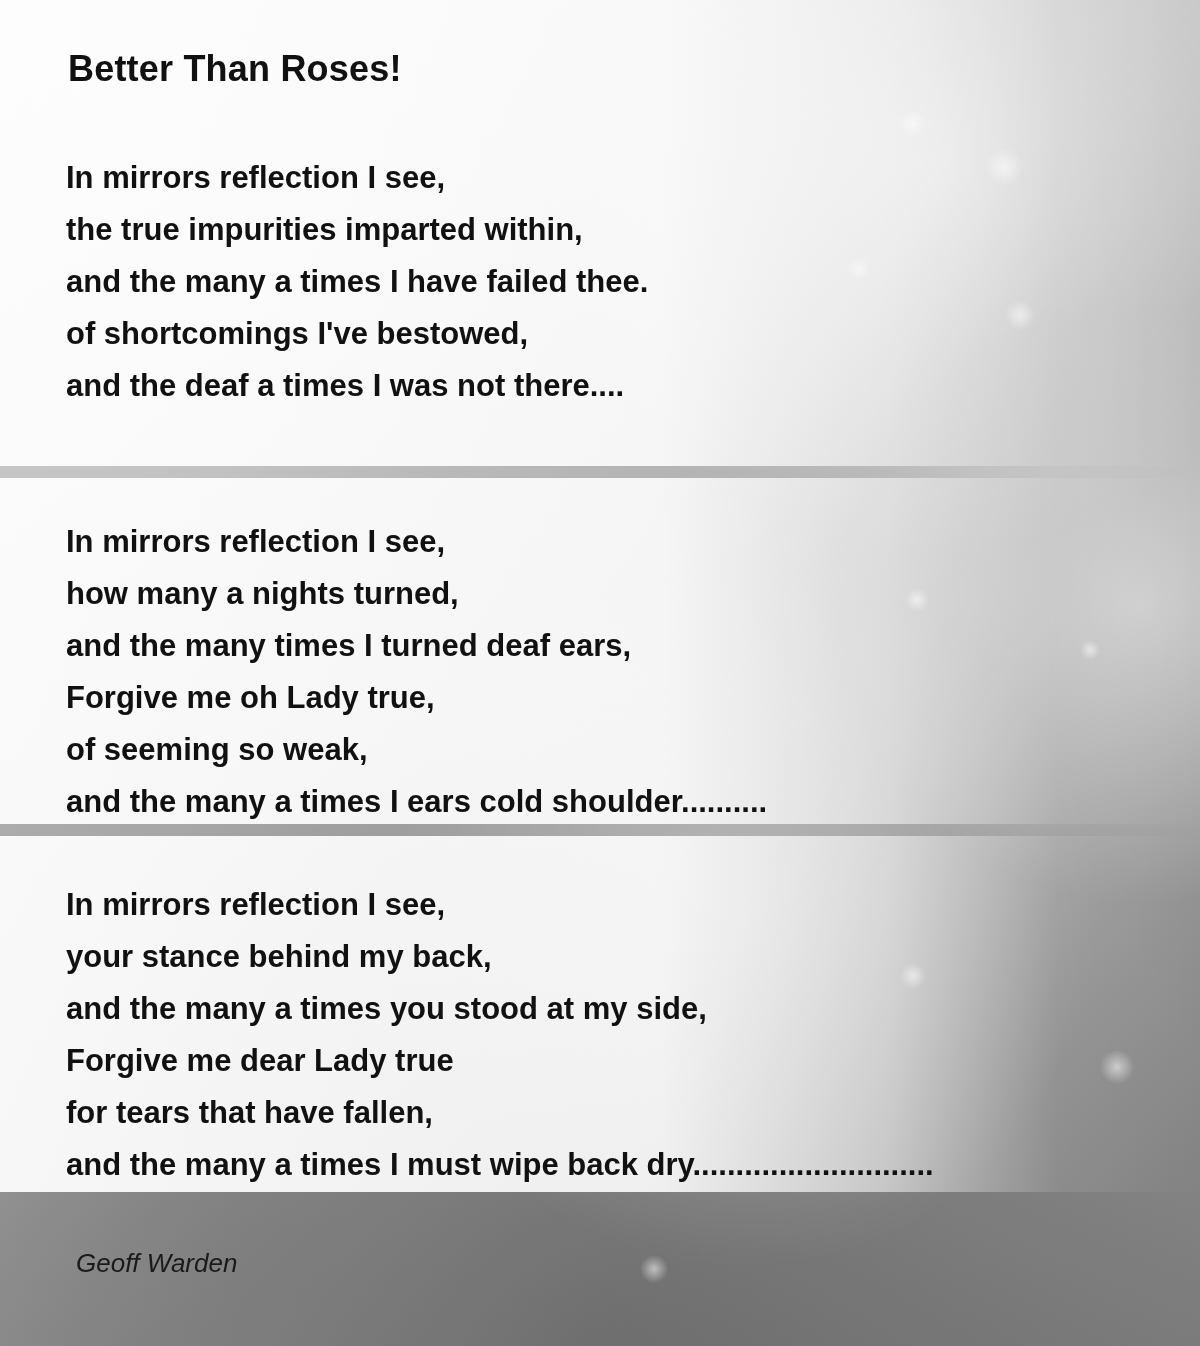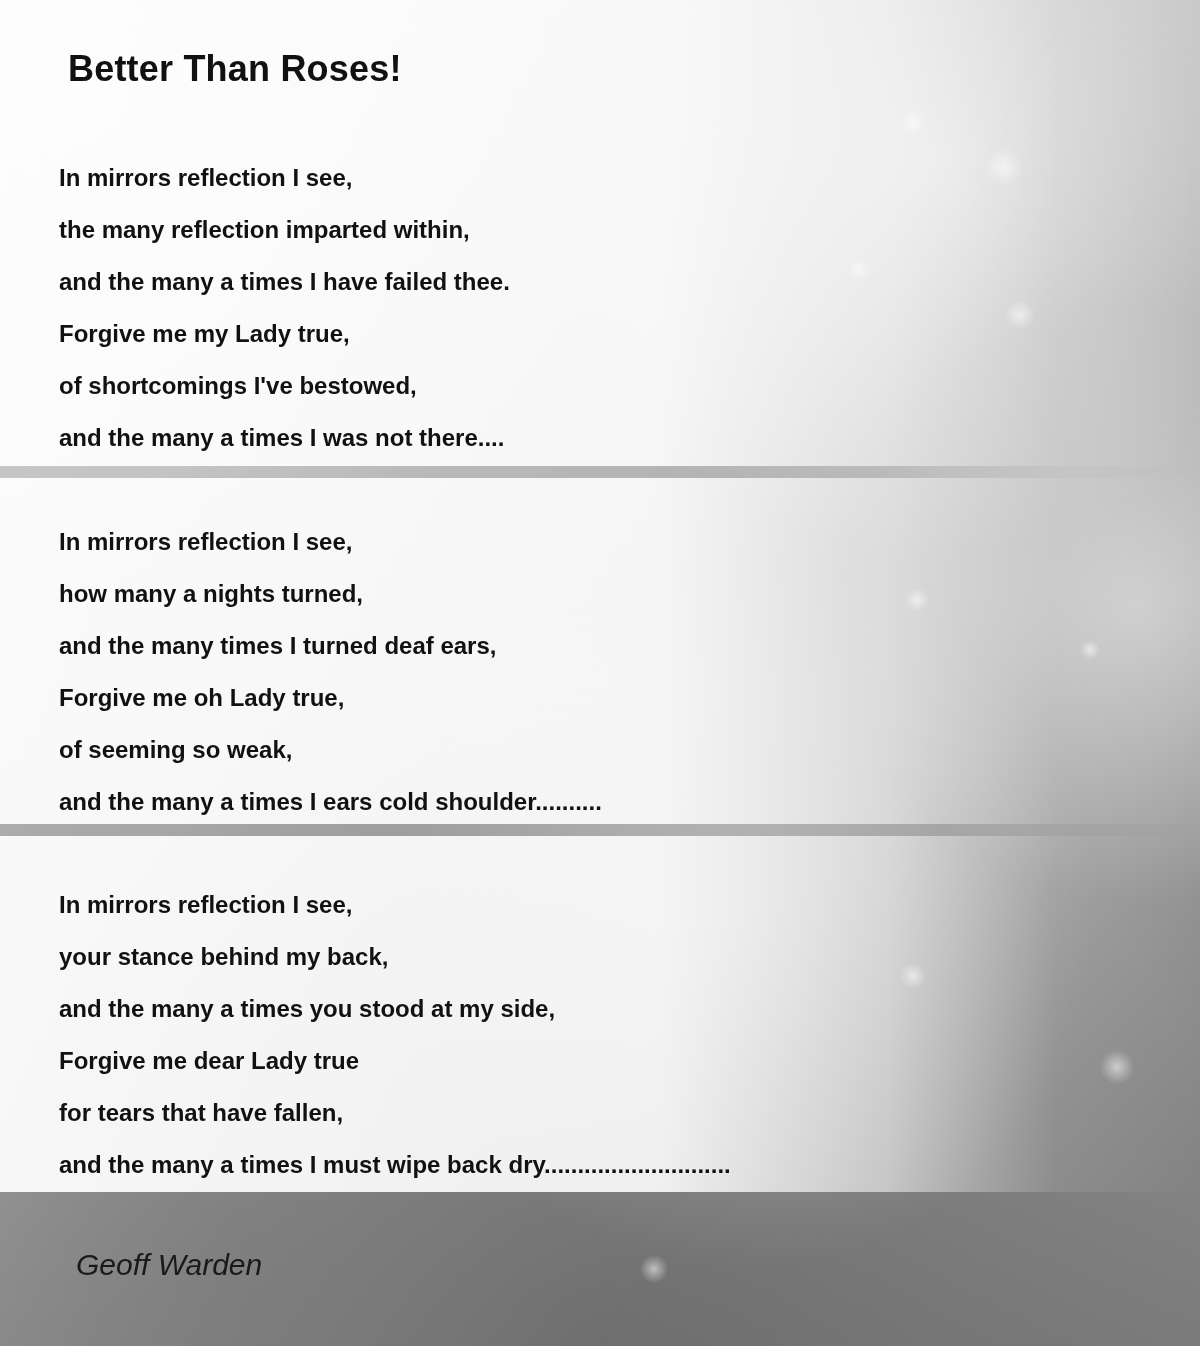"In mirrors reflection I see," .stanza { font-size: 24px -> 31px; left: 59px -> 66px }
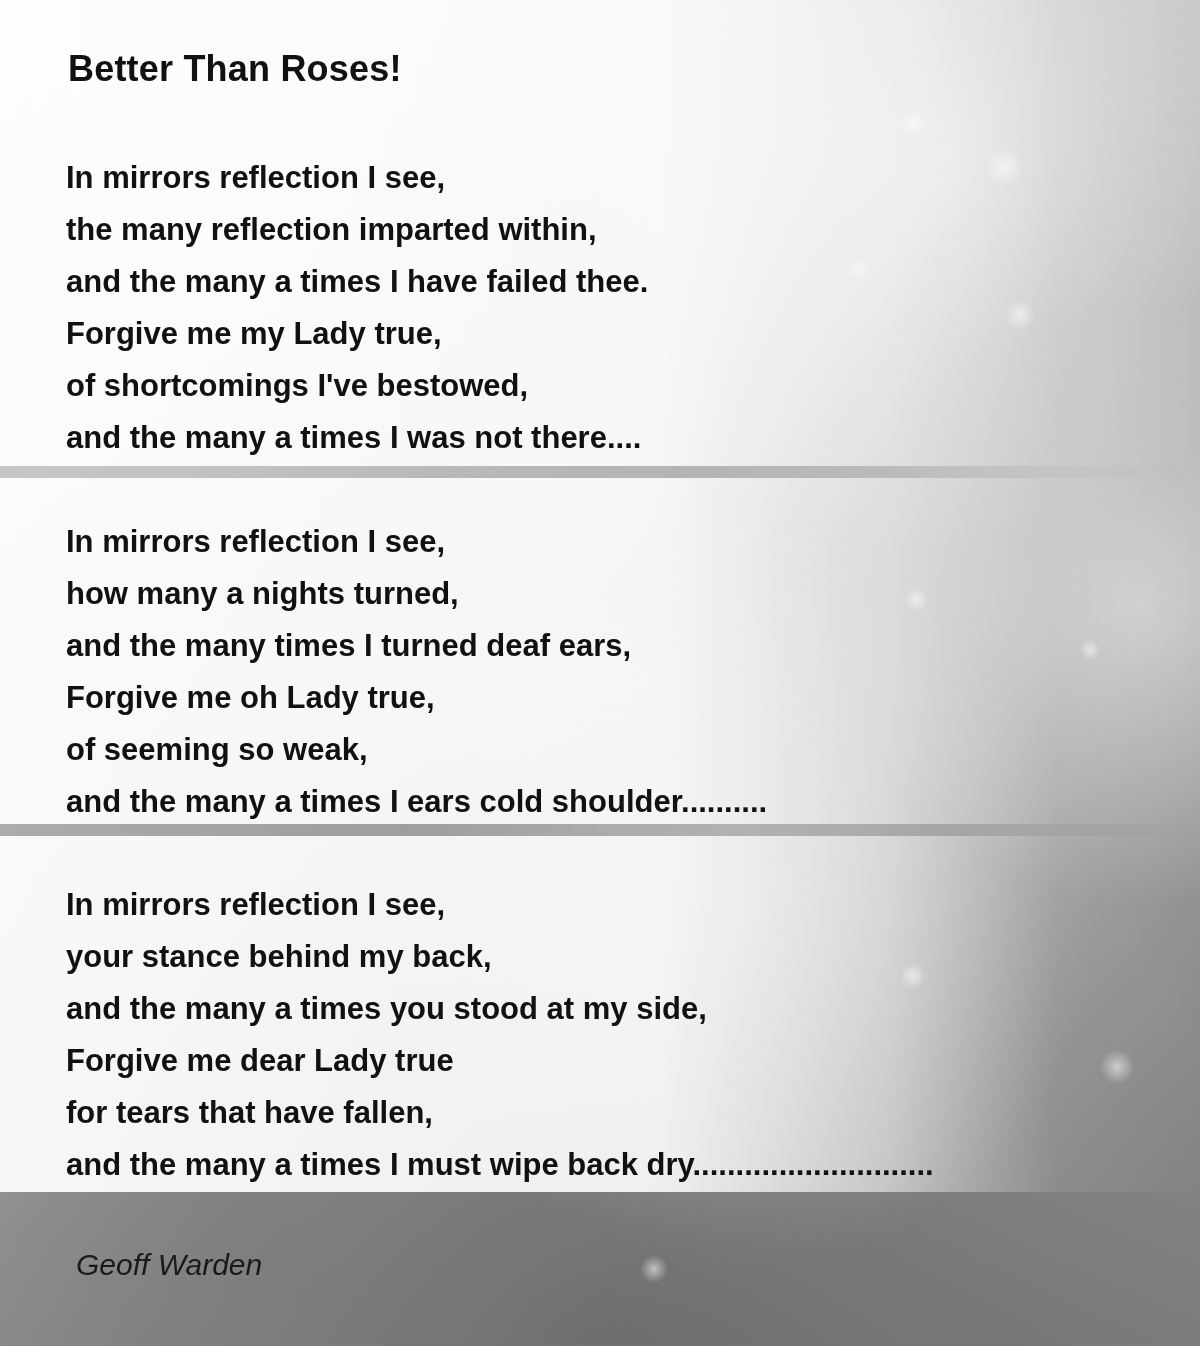"the many reflection imparted within," span.line { text: many reflection -> true impurities }
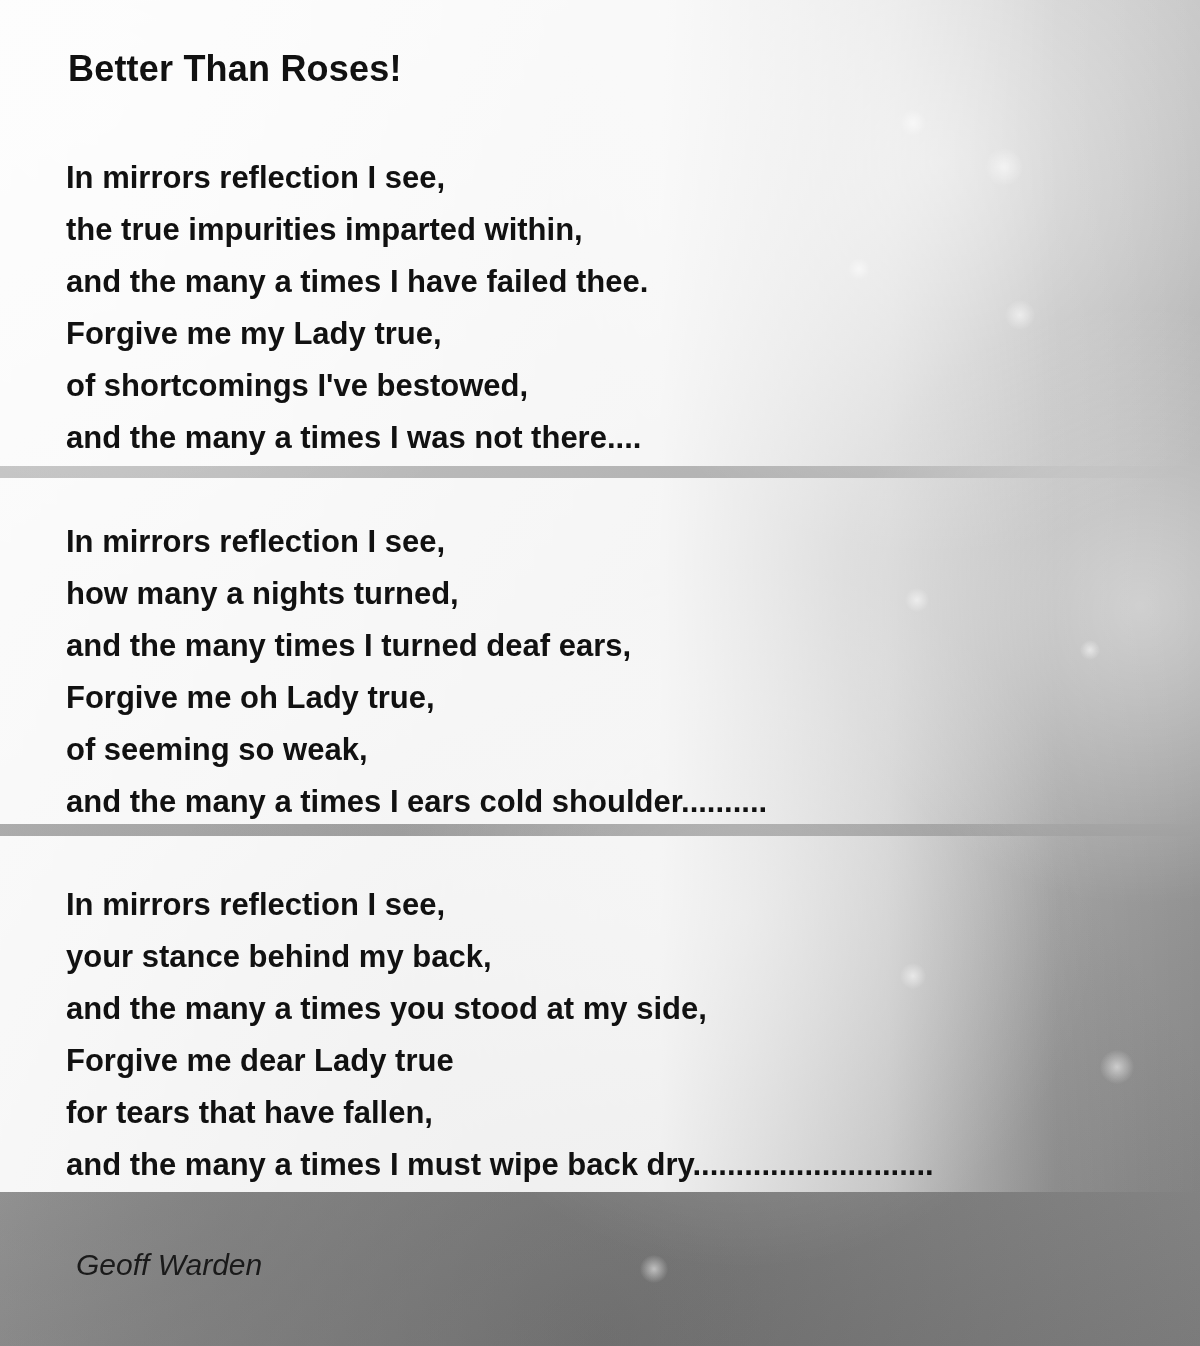"Forgive me my Lady true," span.line { html: <span>Forgive me my Lady true,</span> -> none }
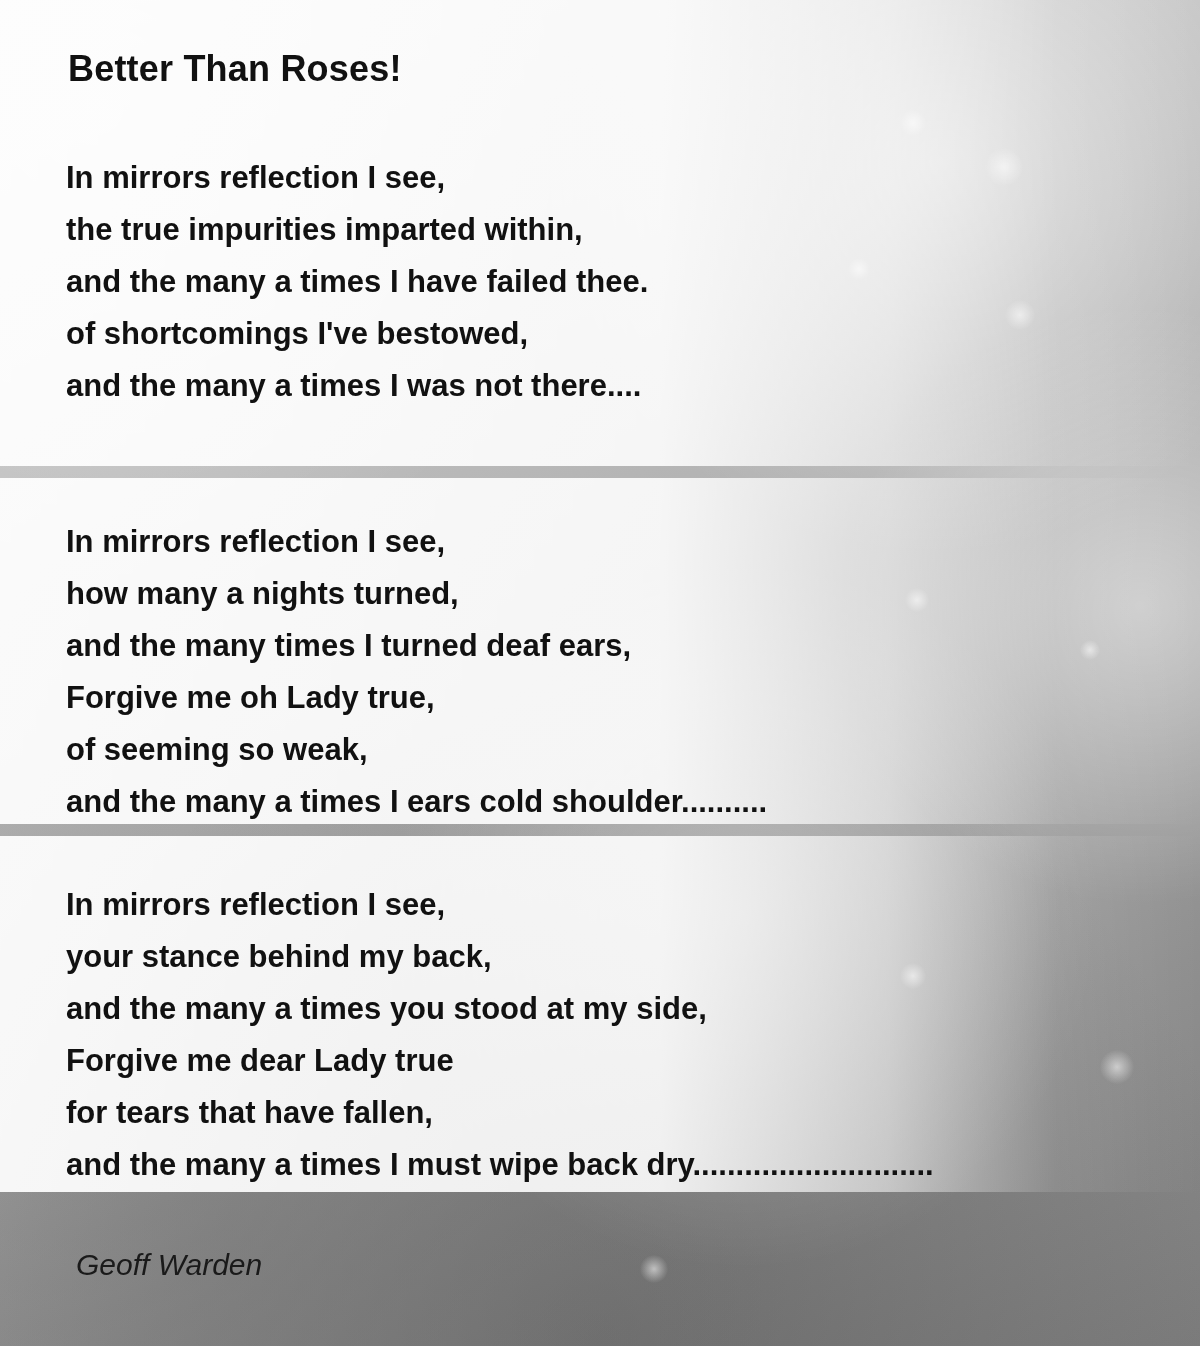"and the many a times I was" span.line { text: many -> deaf }
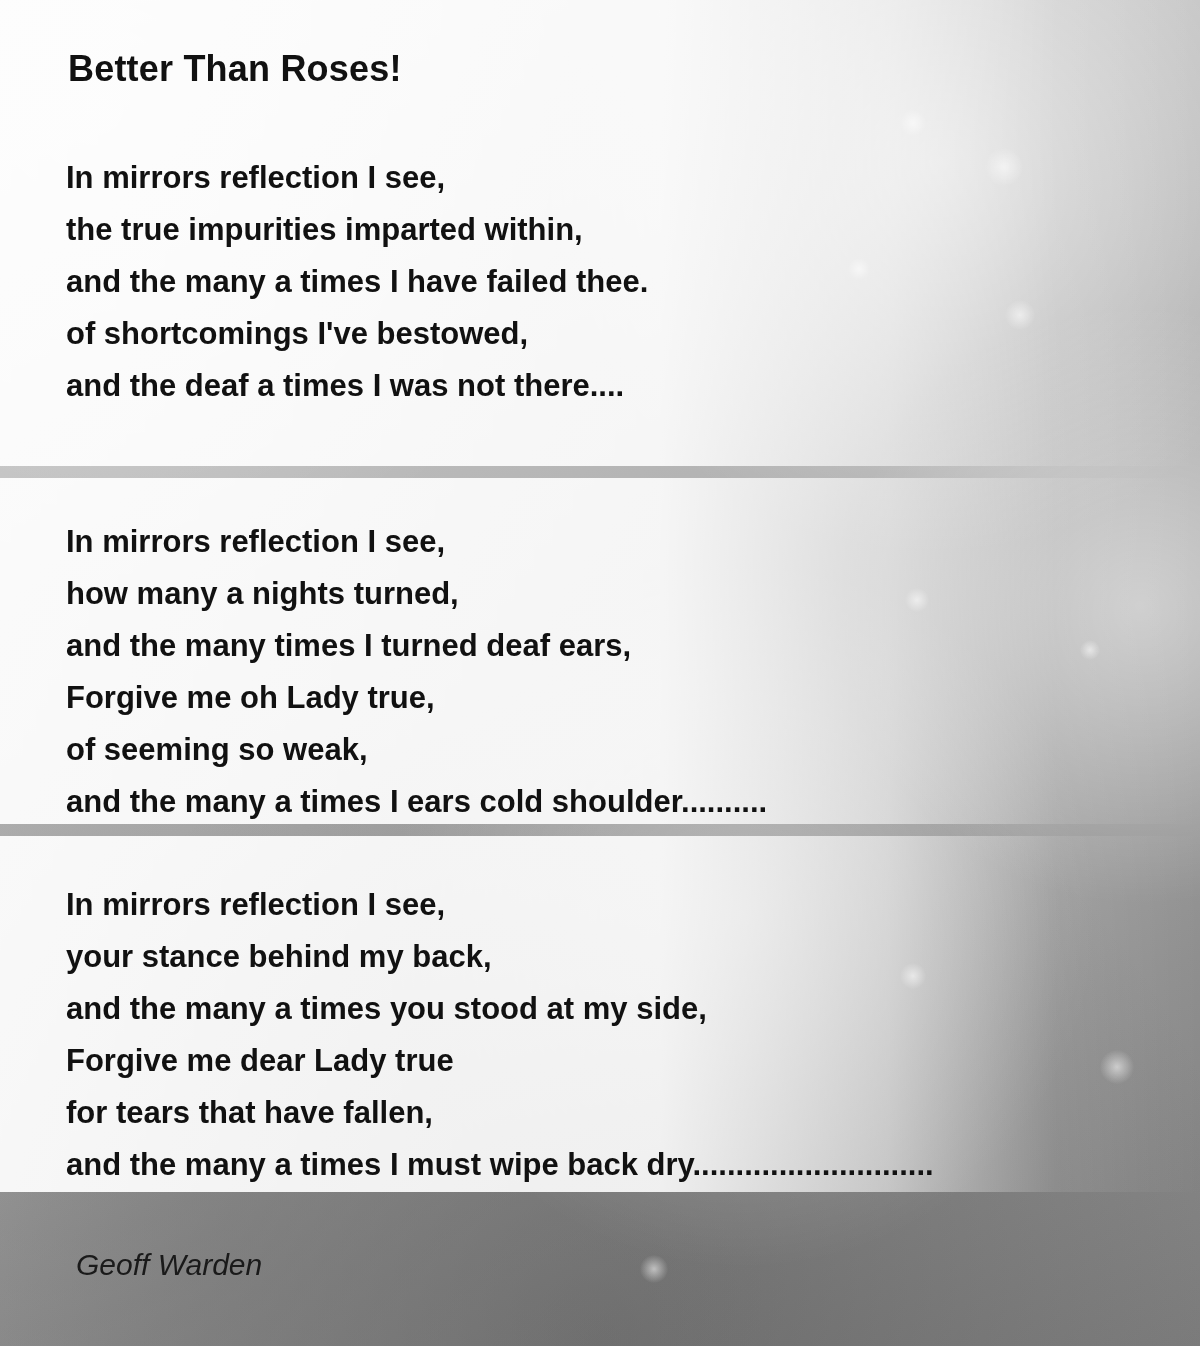"Geoff Warden" #poem-author { font-size: 30px -> 26px }
